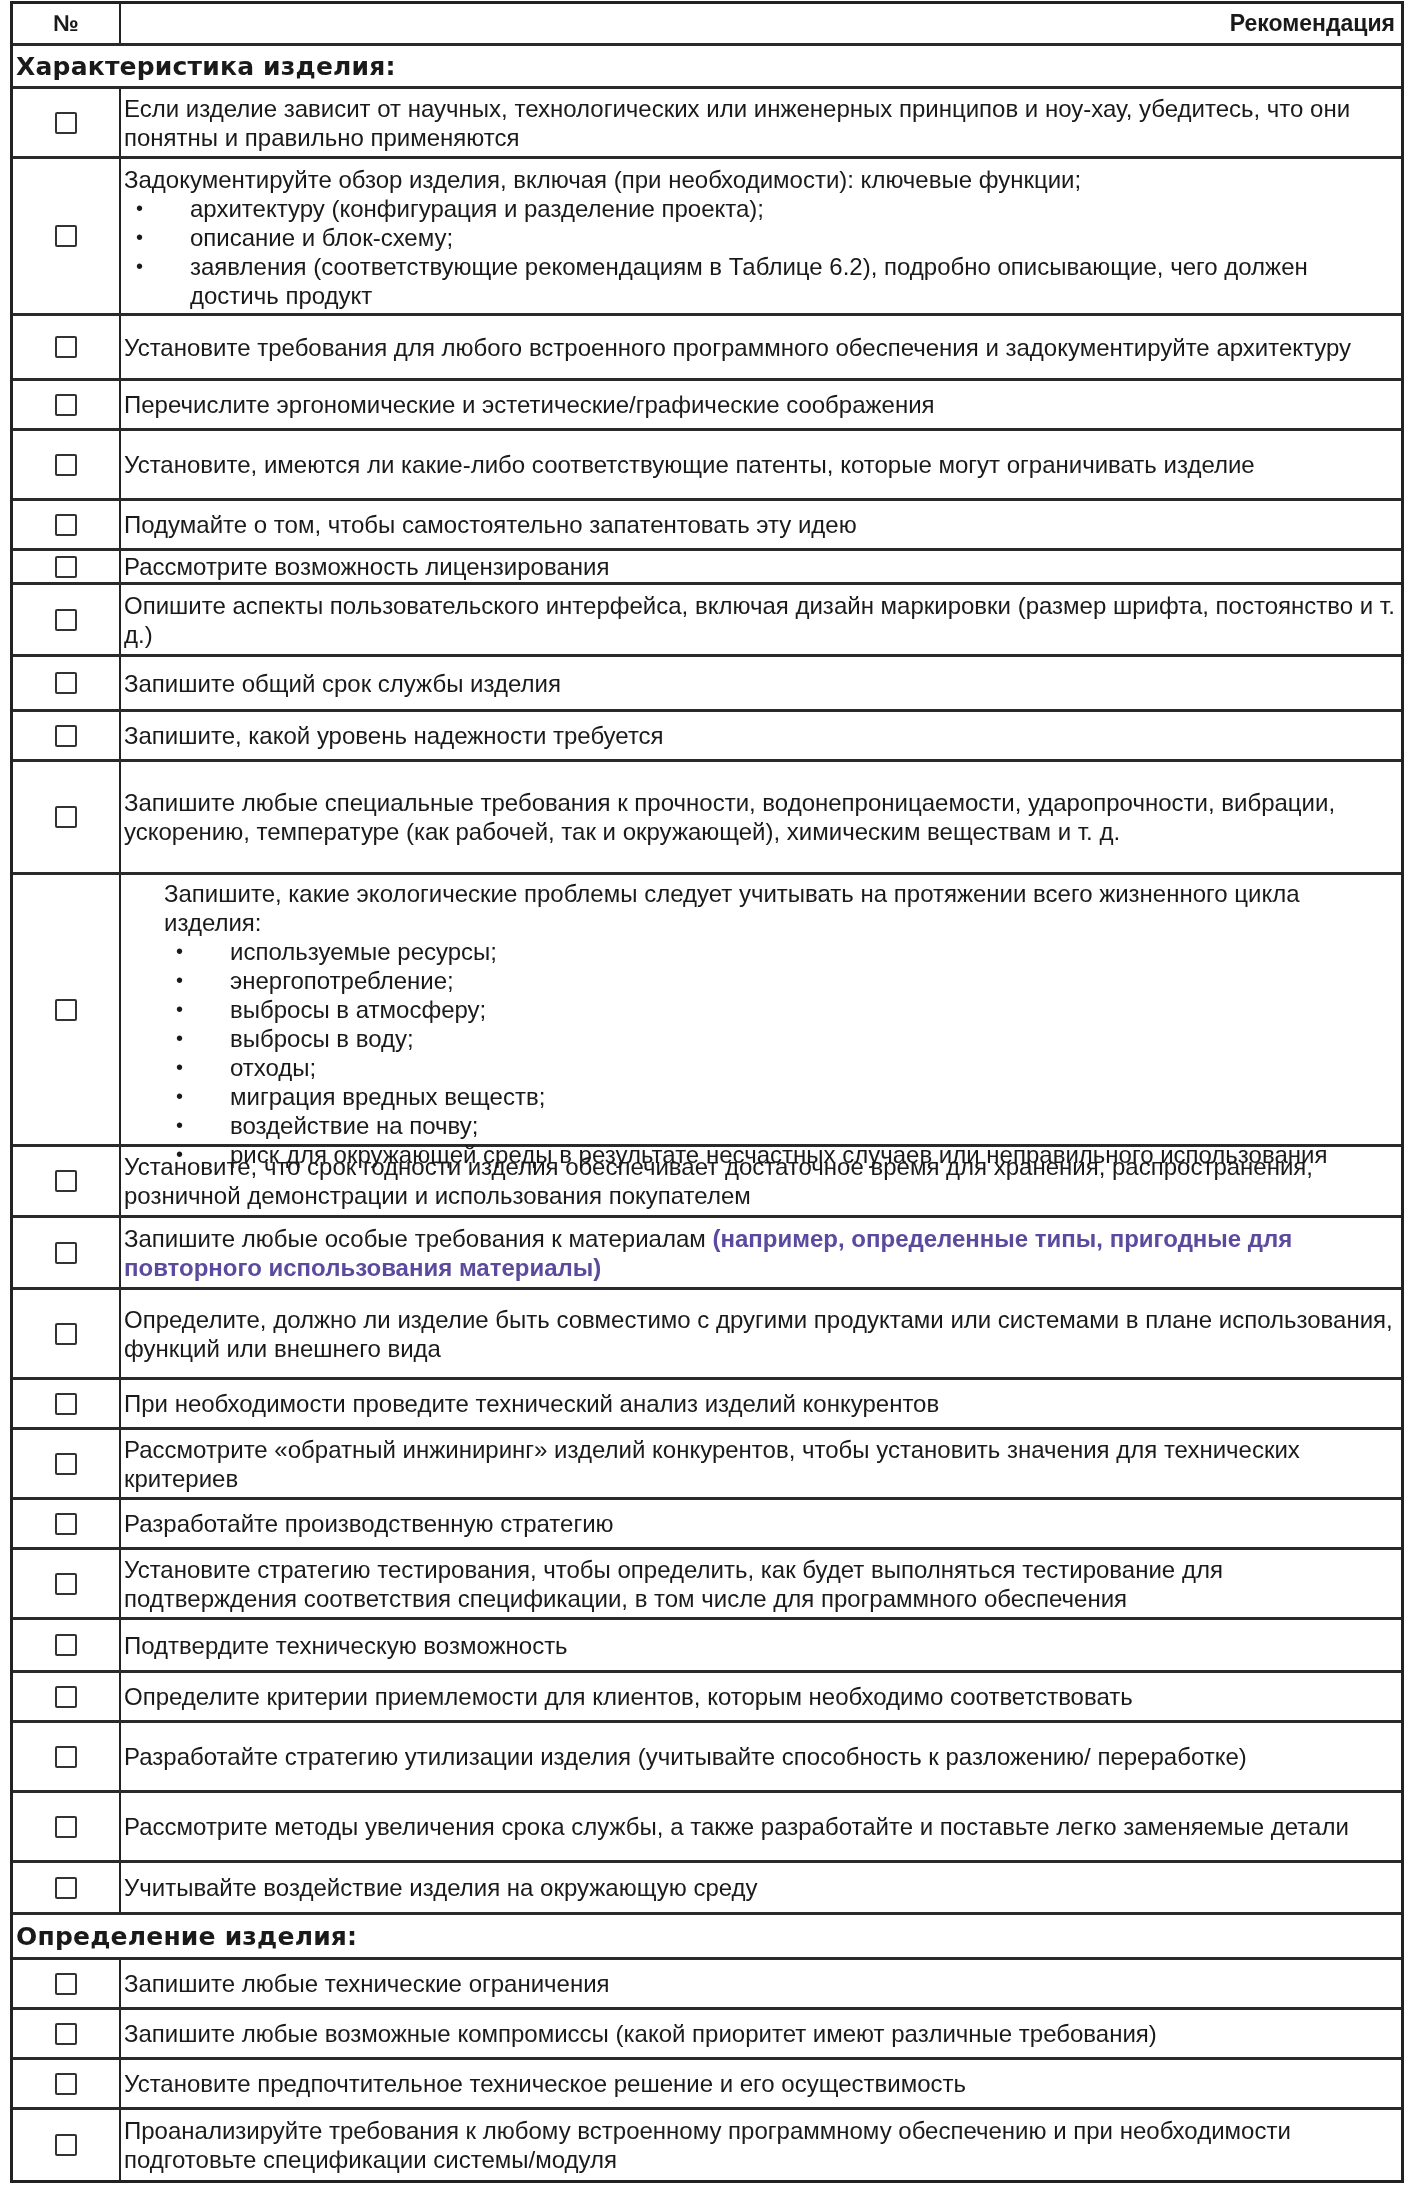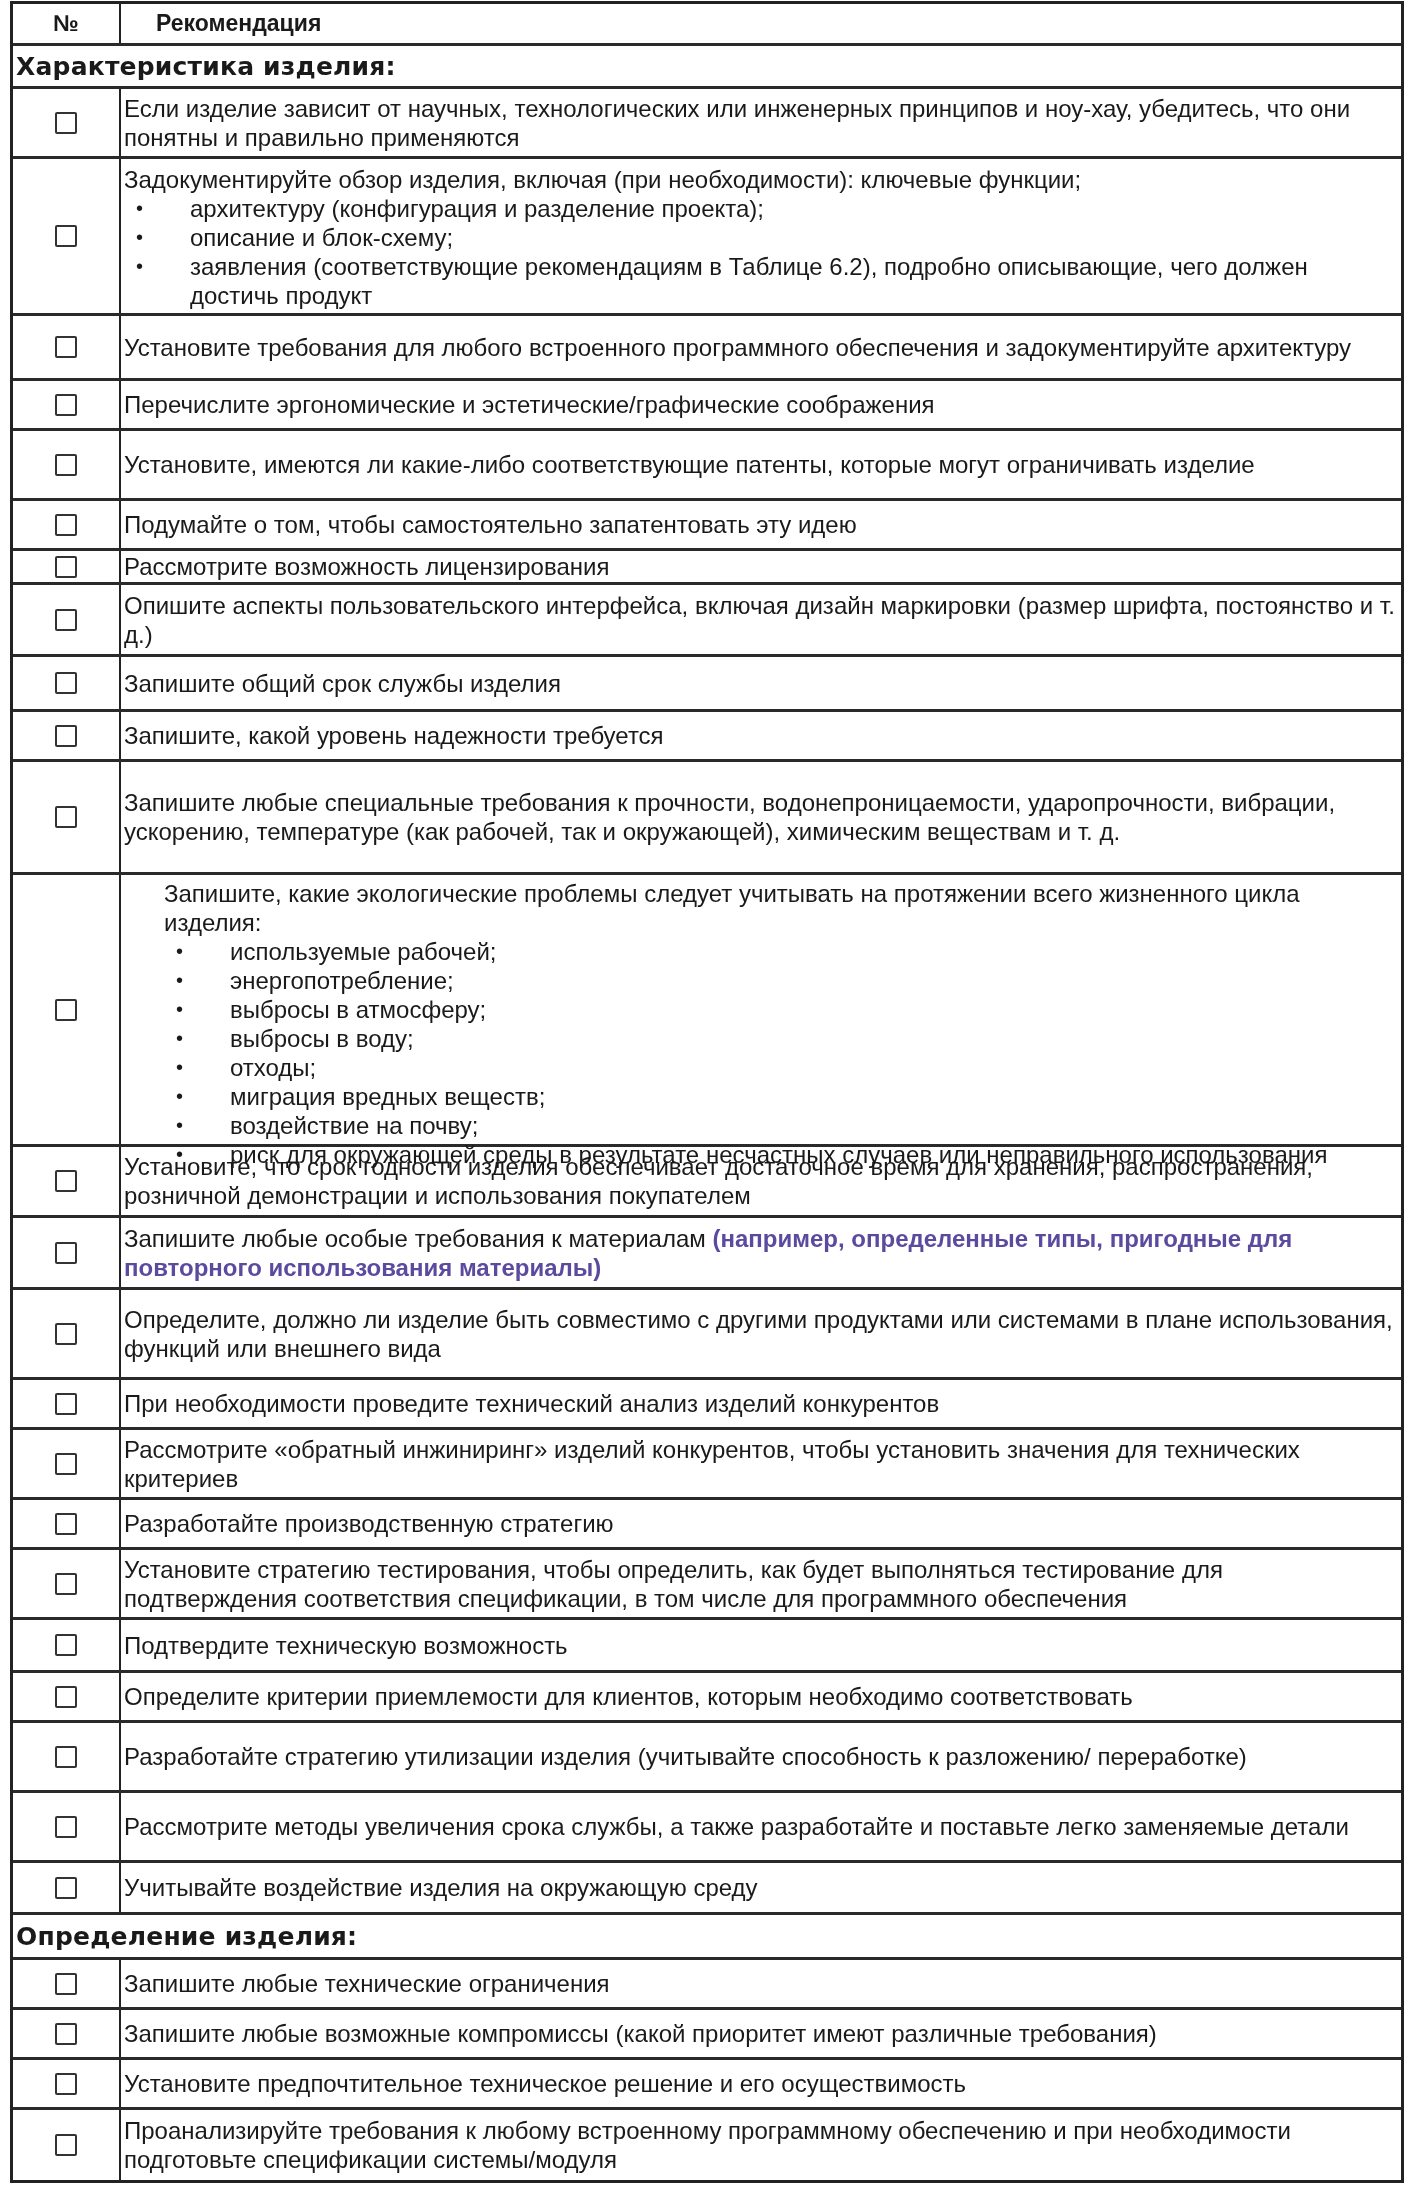"Рекомендация" .header .col-text { align-items: flex-start -> flex-end }
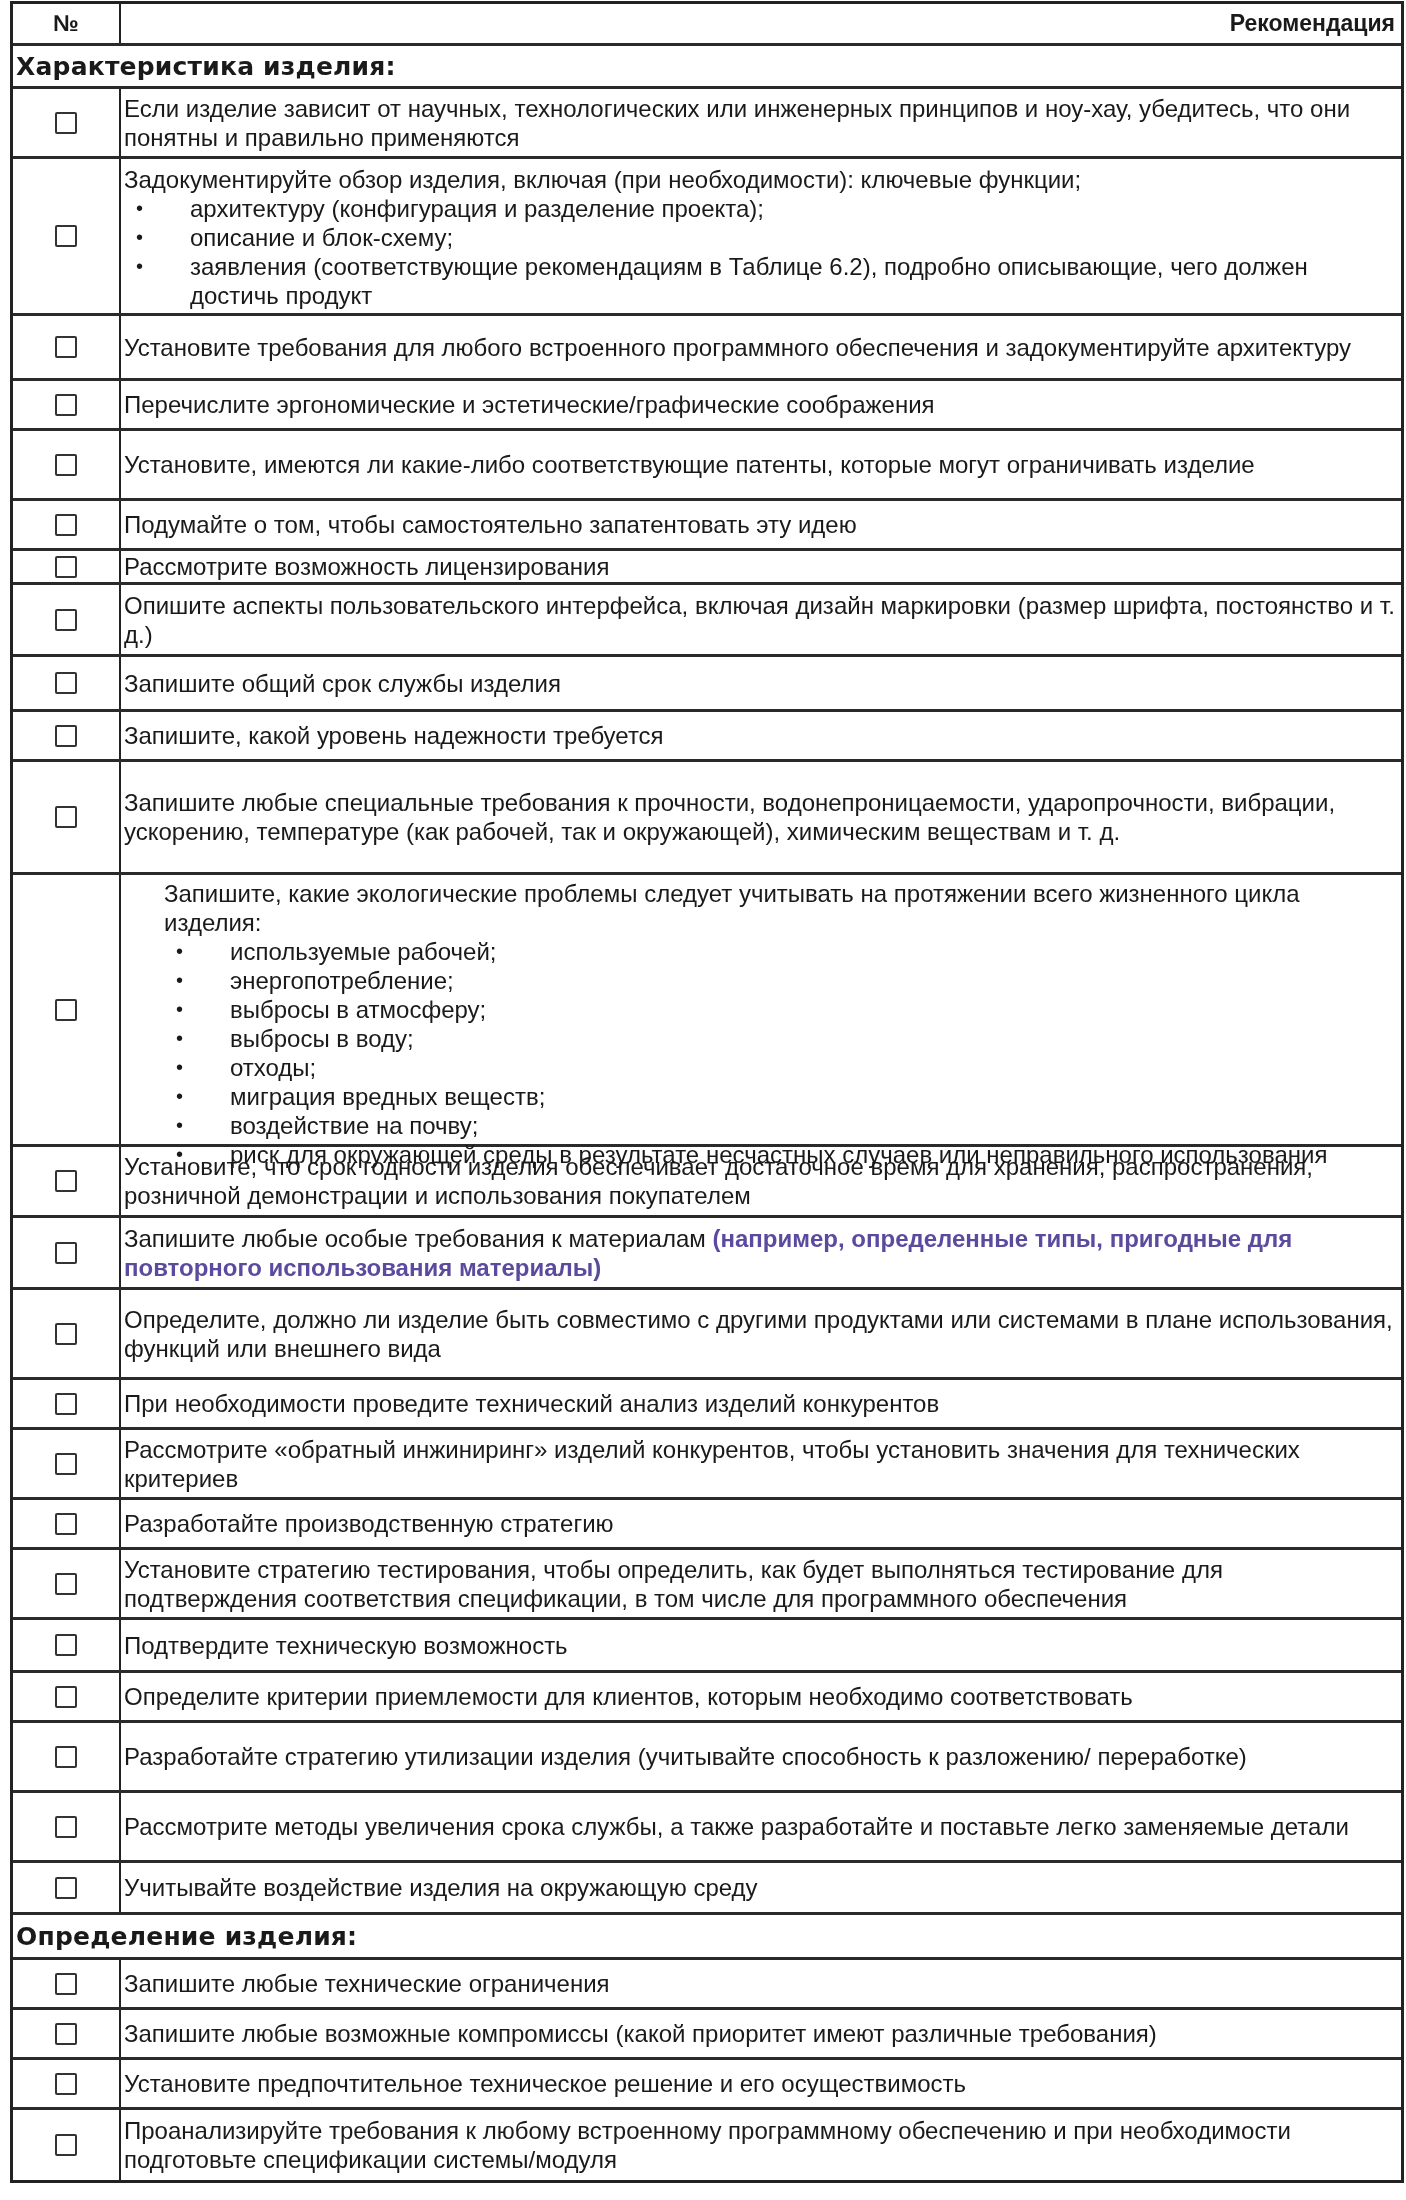"используемые рабочей;" li { text: рабочей -> ресурсы }
